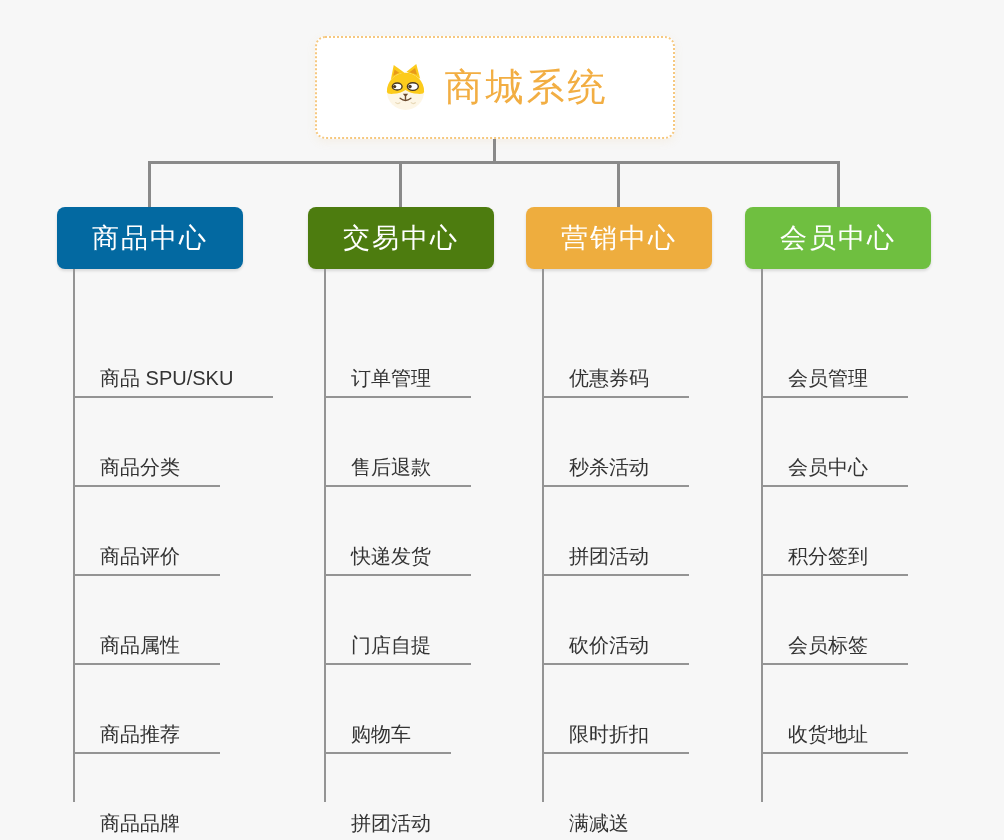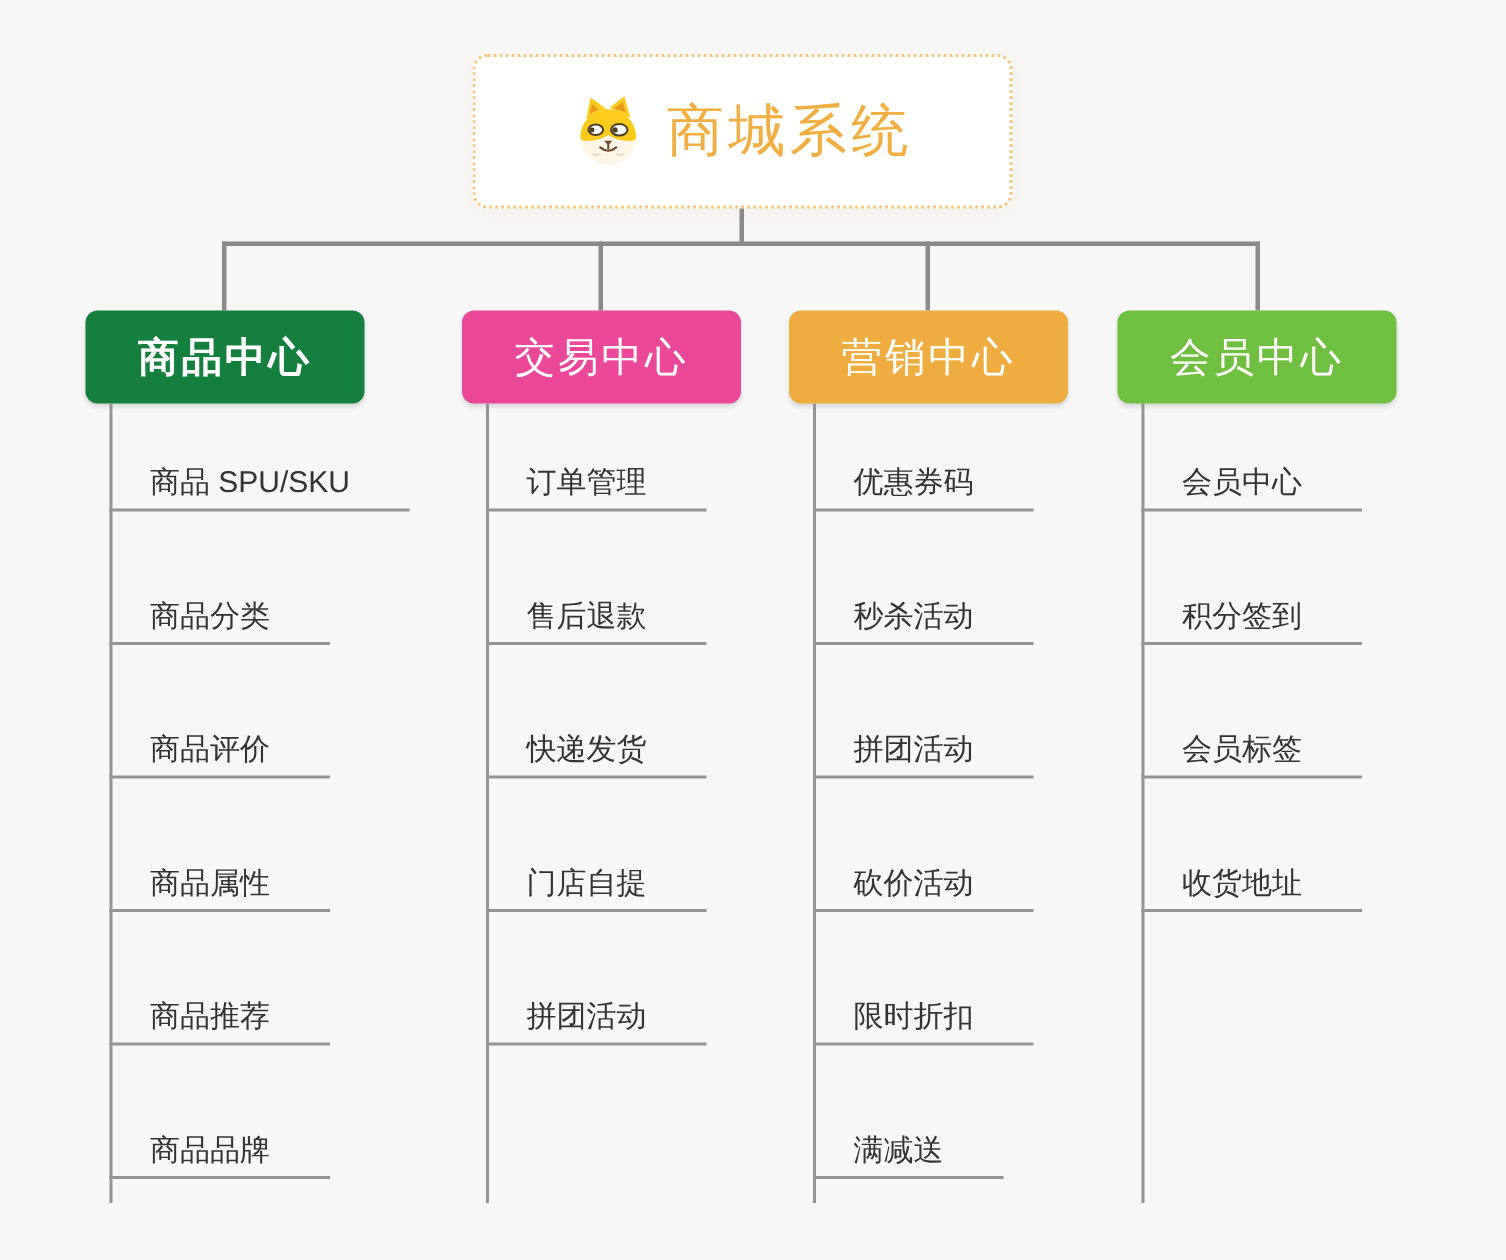"商品中心" div.branch-box { background-color: #15803d -> #0369a1; font-weight: bold -> none }
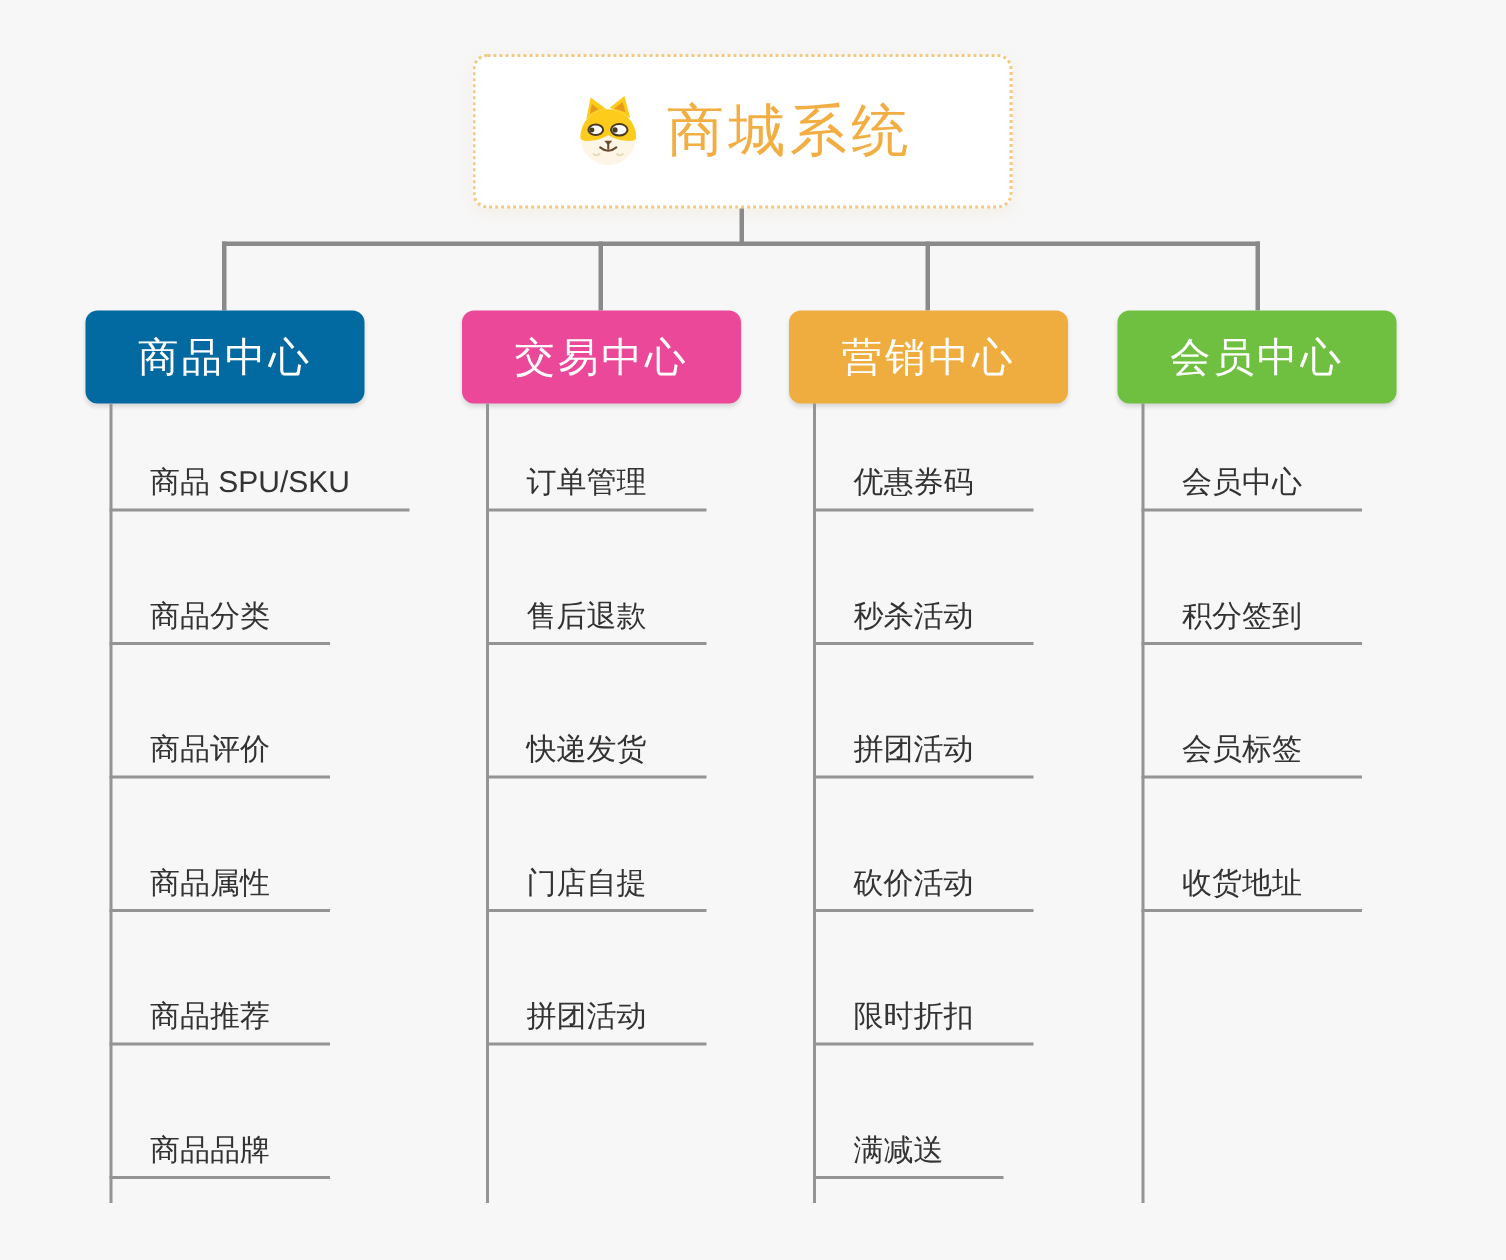"交易中心" div.branch-box { background-color: #ec4899 -> #4d7c0f }
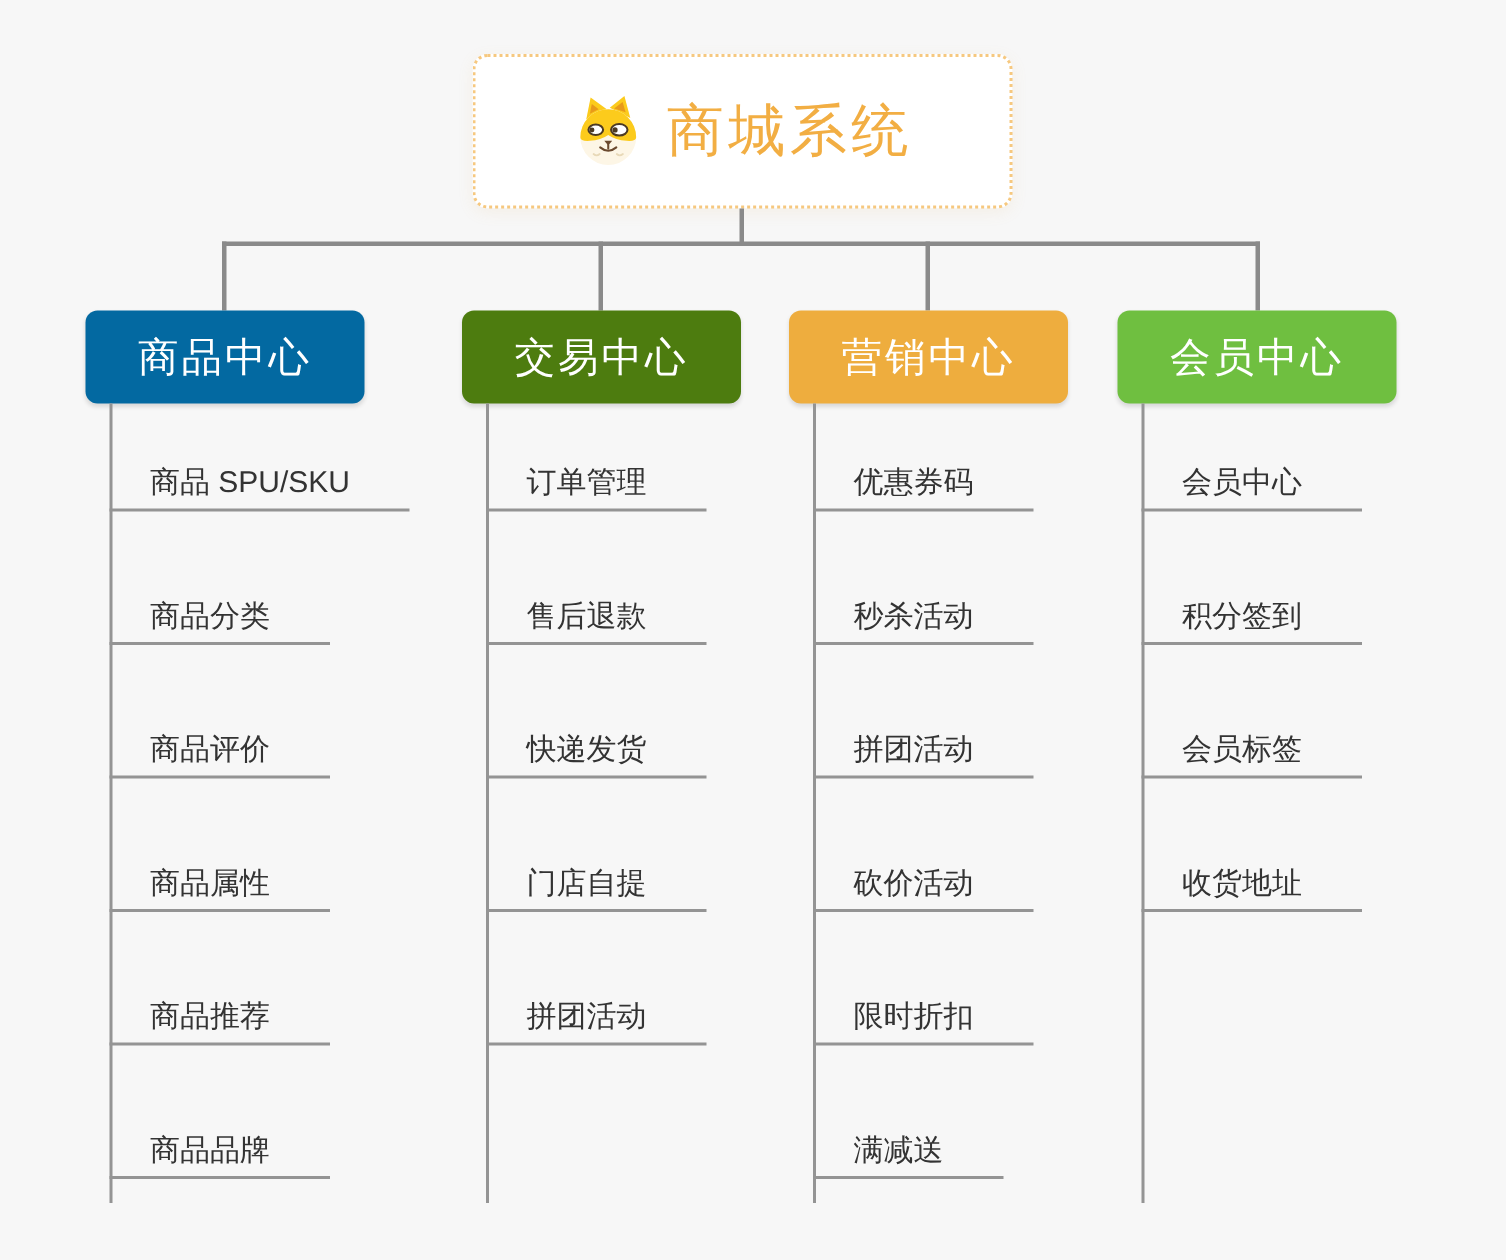"商品 SPU/SKU" .child-list li:first-child { height: 72px -> 104px; margin-top: none -> 25px }
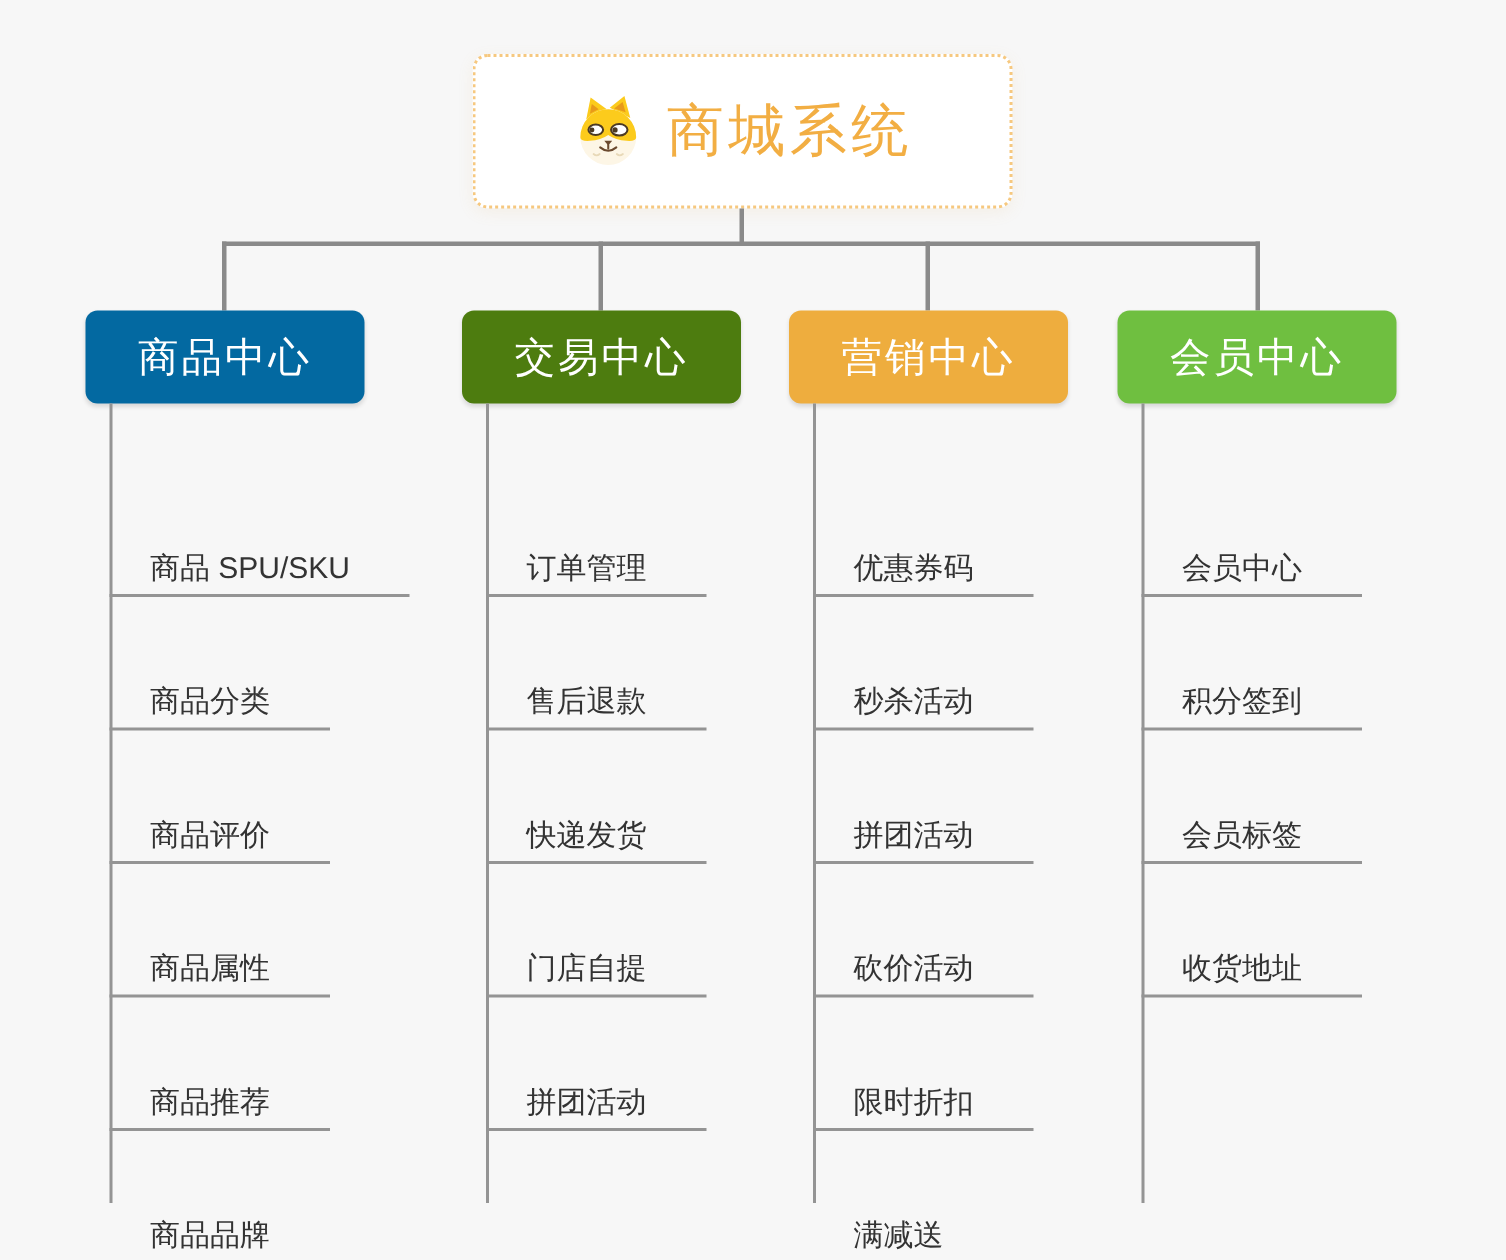"会员管理" li { html: none -> <li>会员管理</li> }
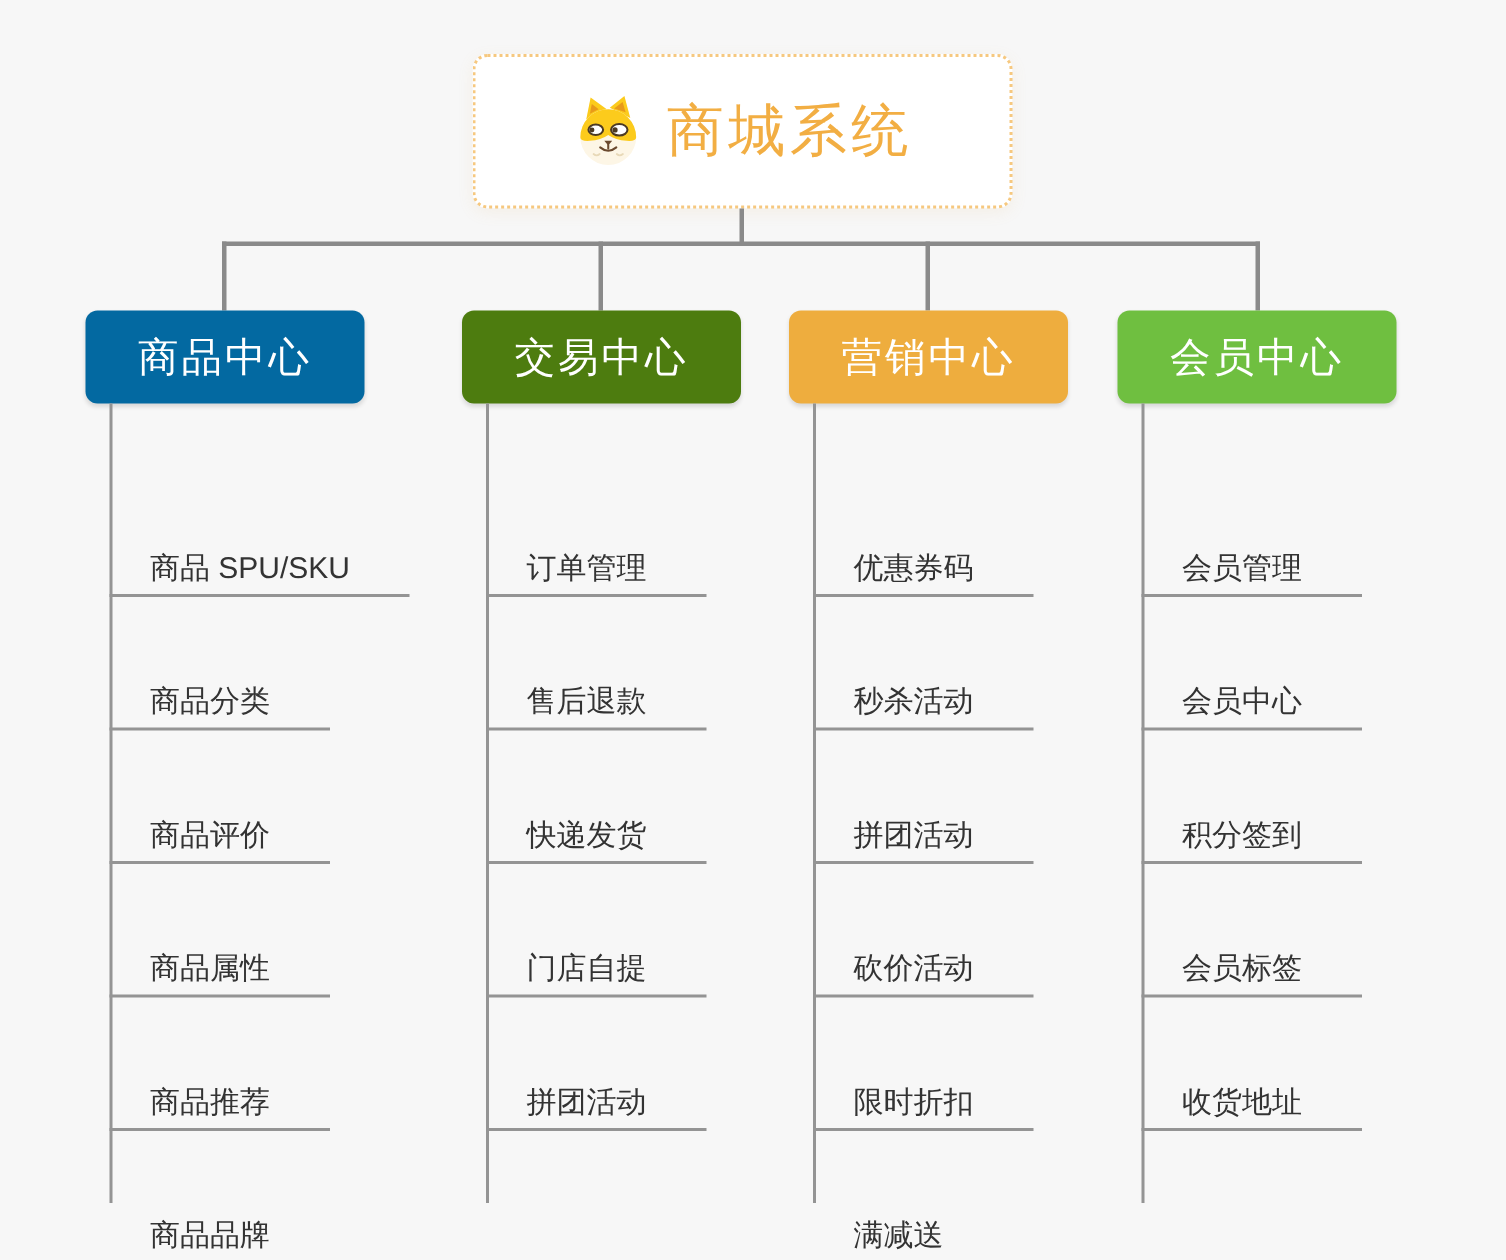"购物车" li { html: none -> <li>购物车</li> }
